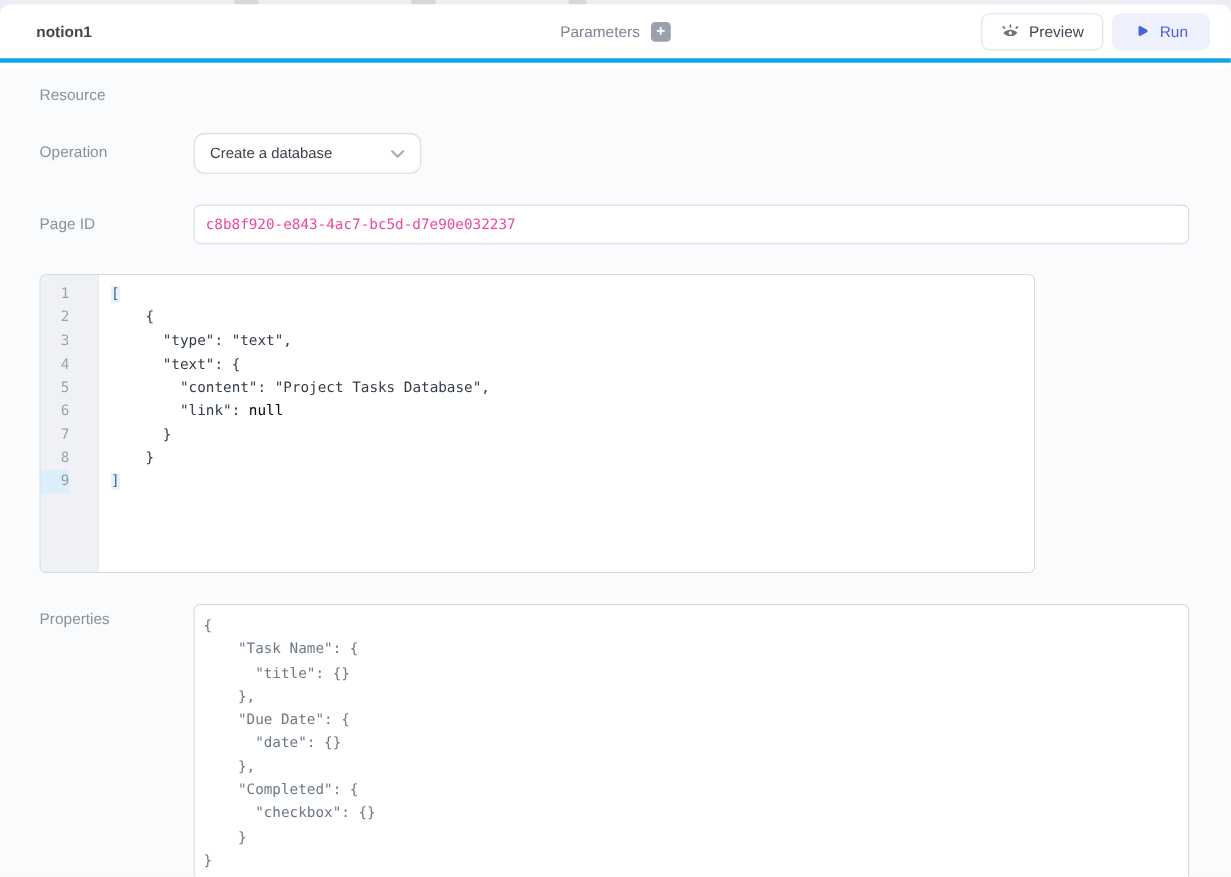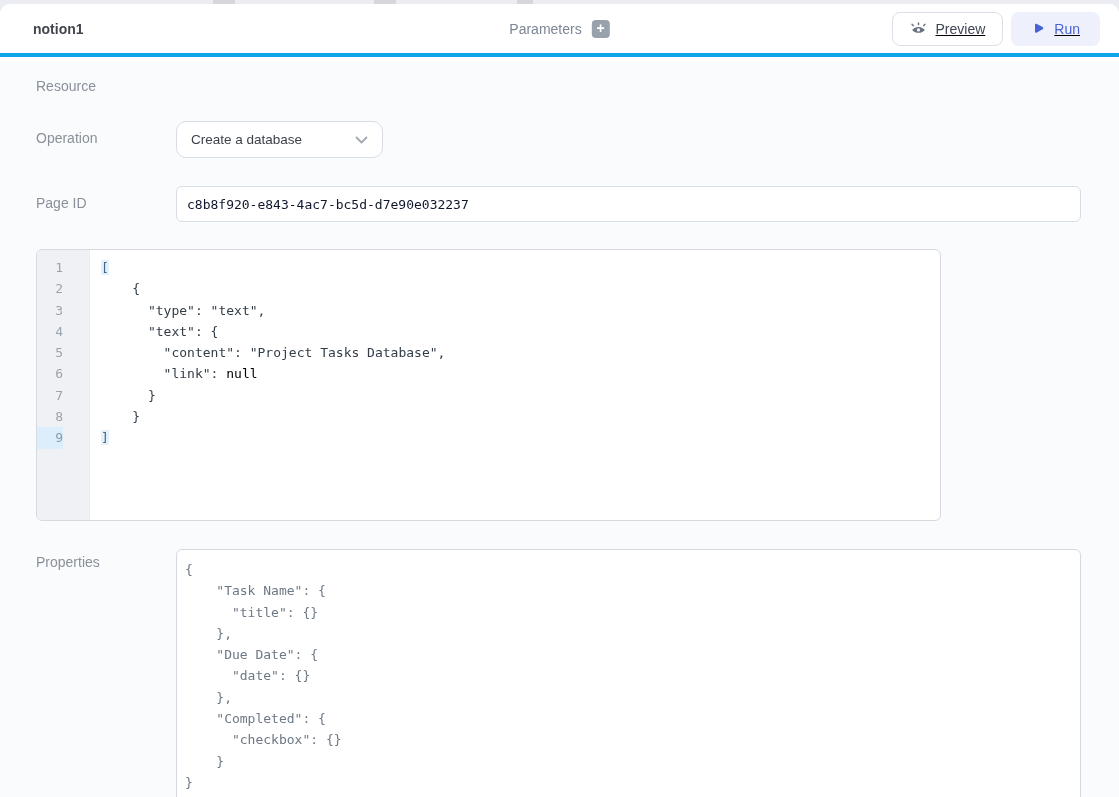"Preview" .actions { text-decoration: underline -> none }
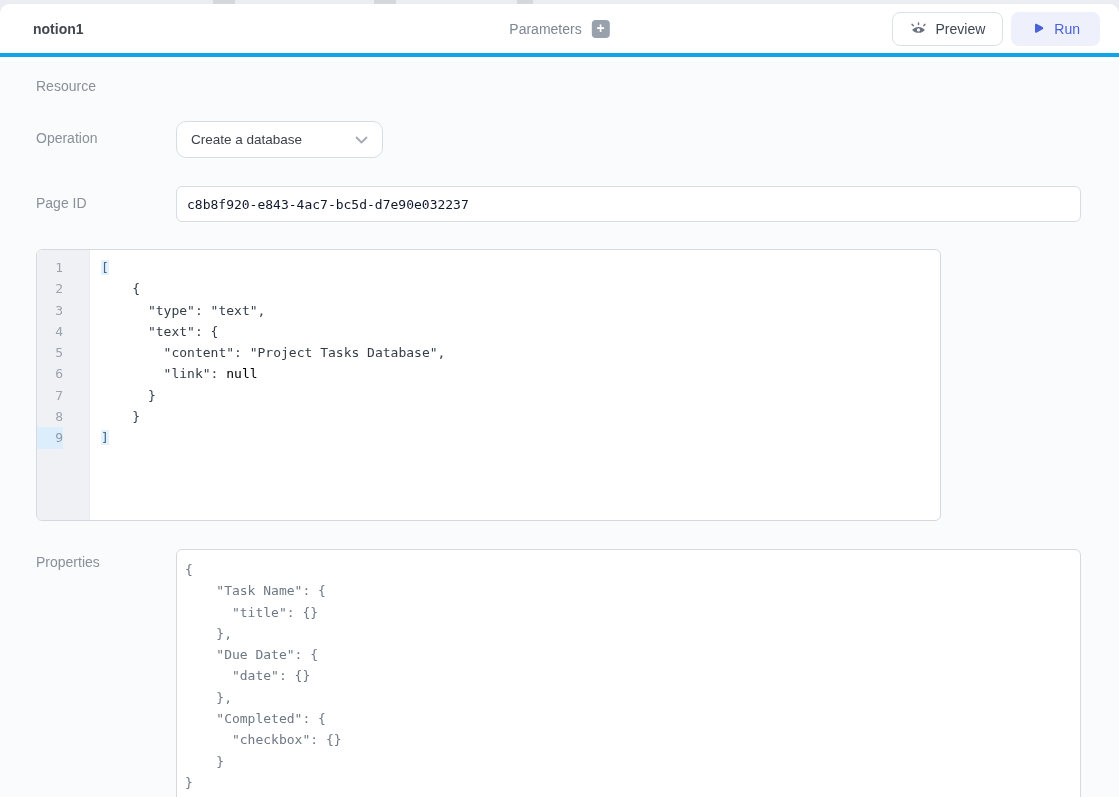"c8b8f920-e843-4ac7-bc5d-d7e90e032237" .text-input { color: #0f172a -> #ec4899 }
